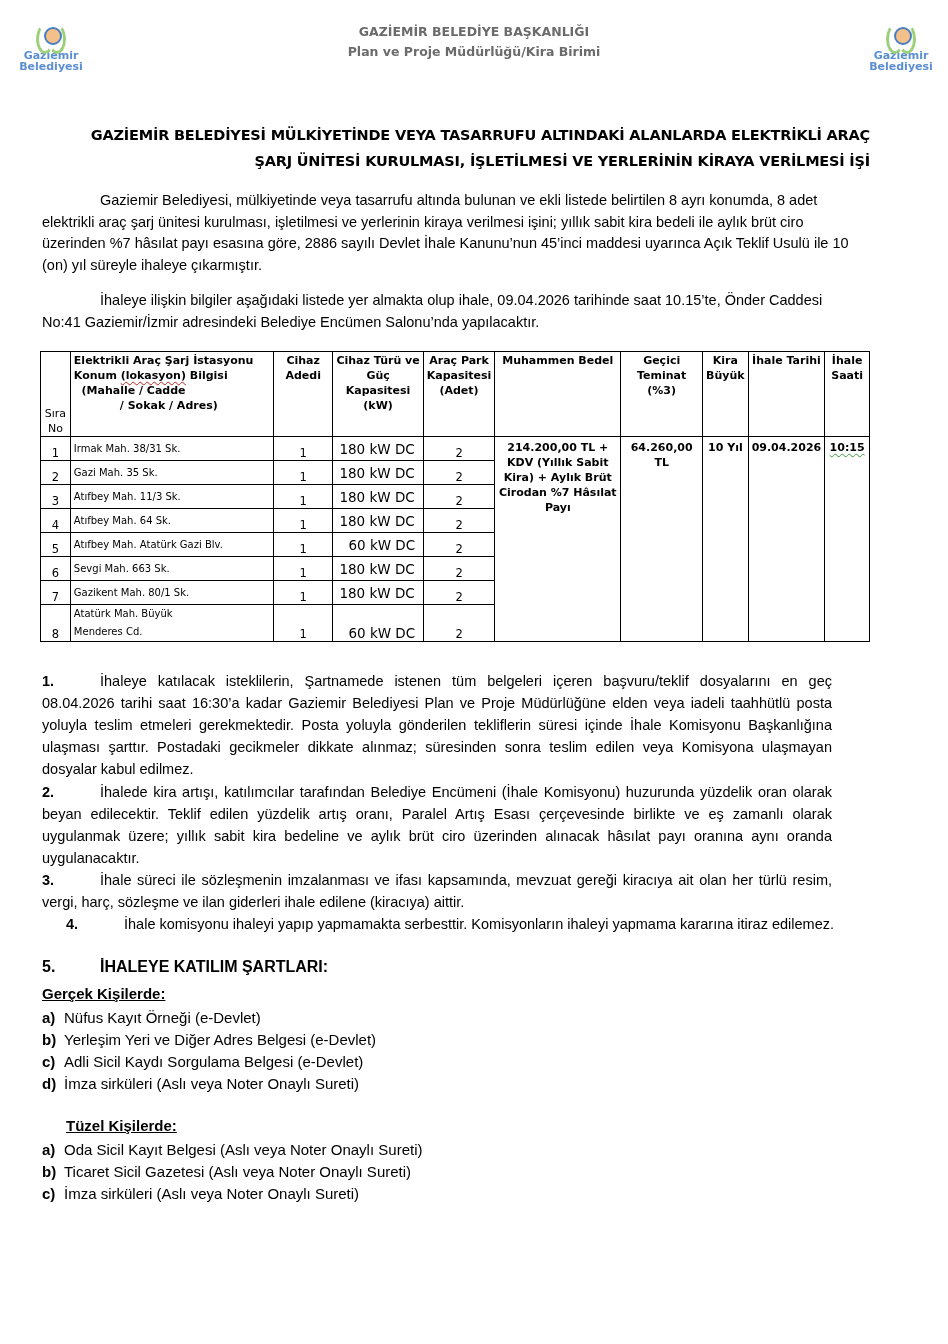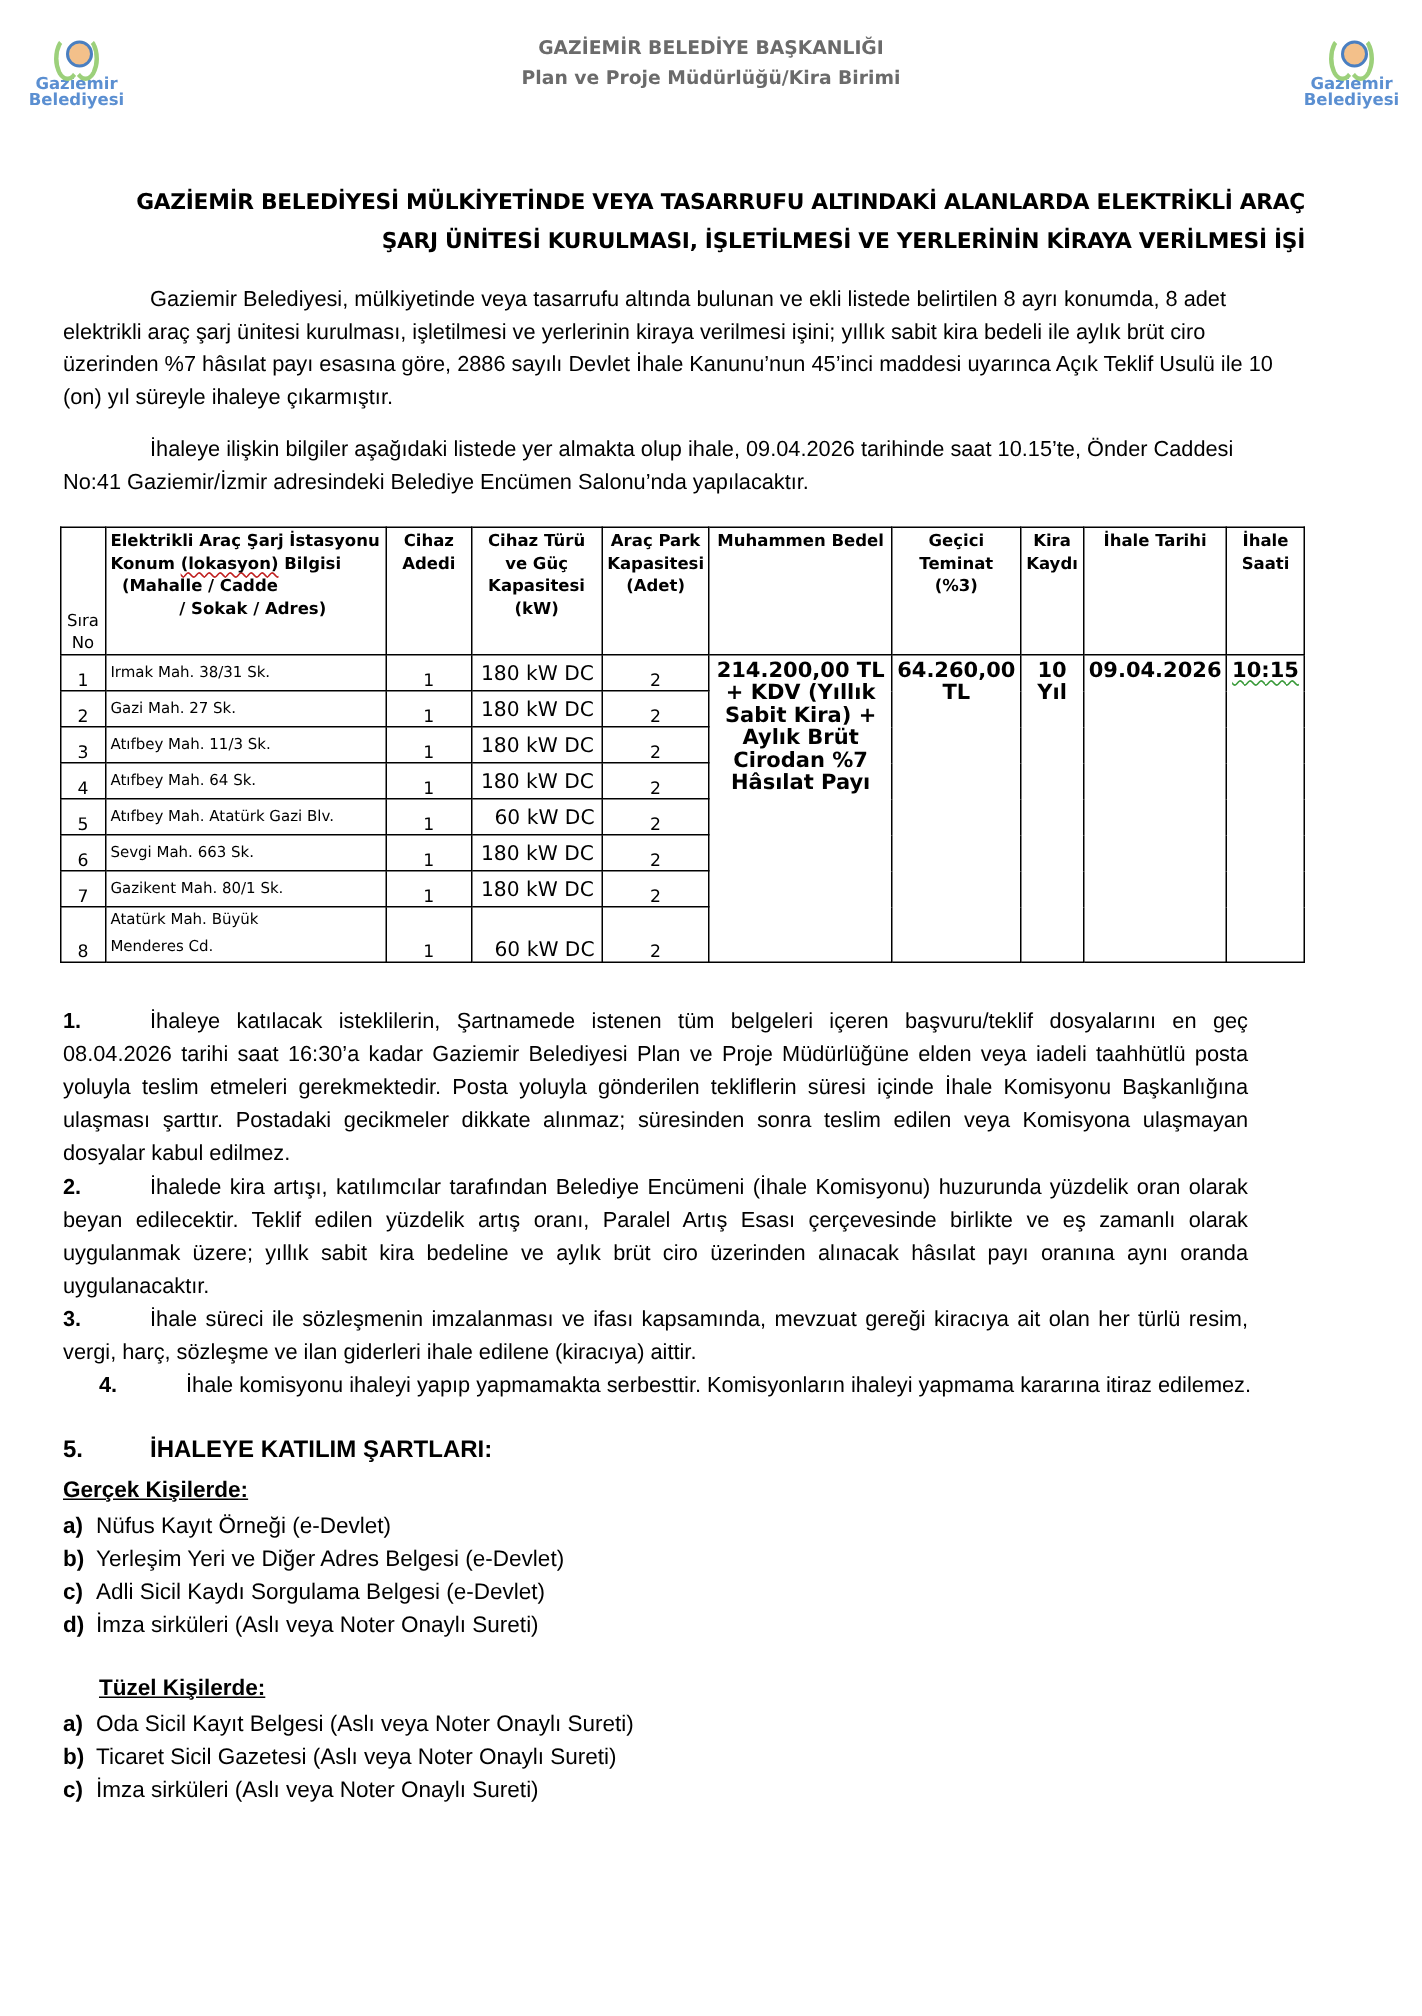"Kira Kaydı" th { text: Kaydı -> Büyük }
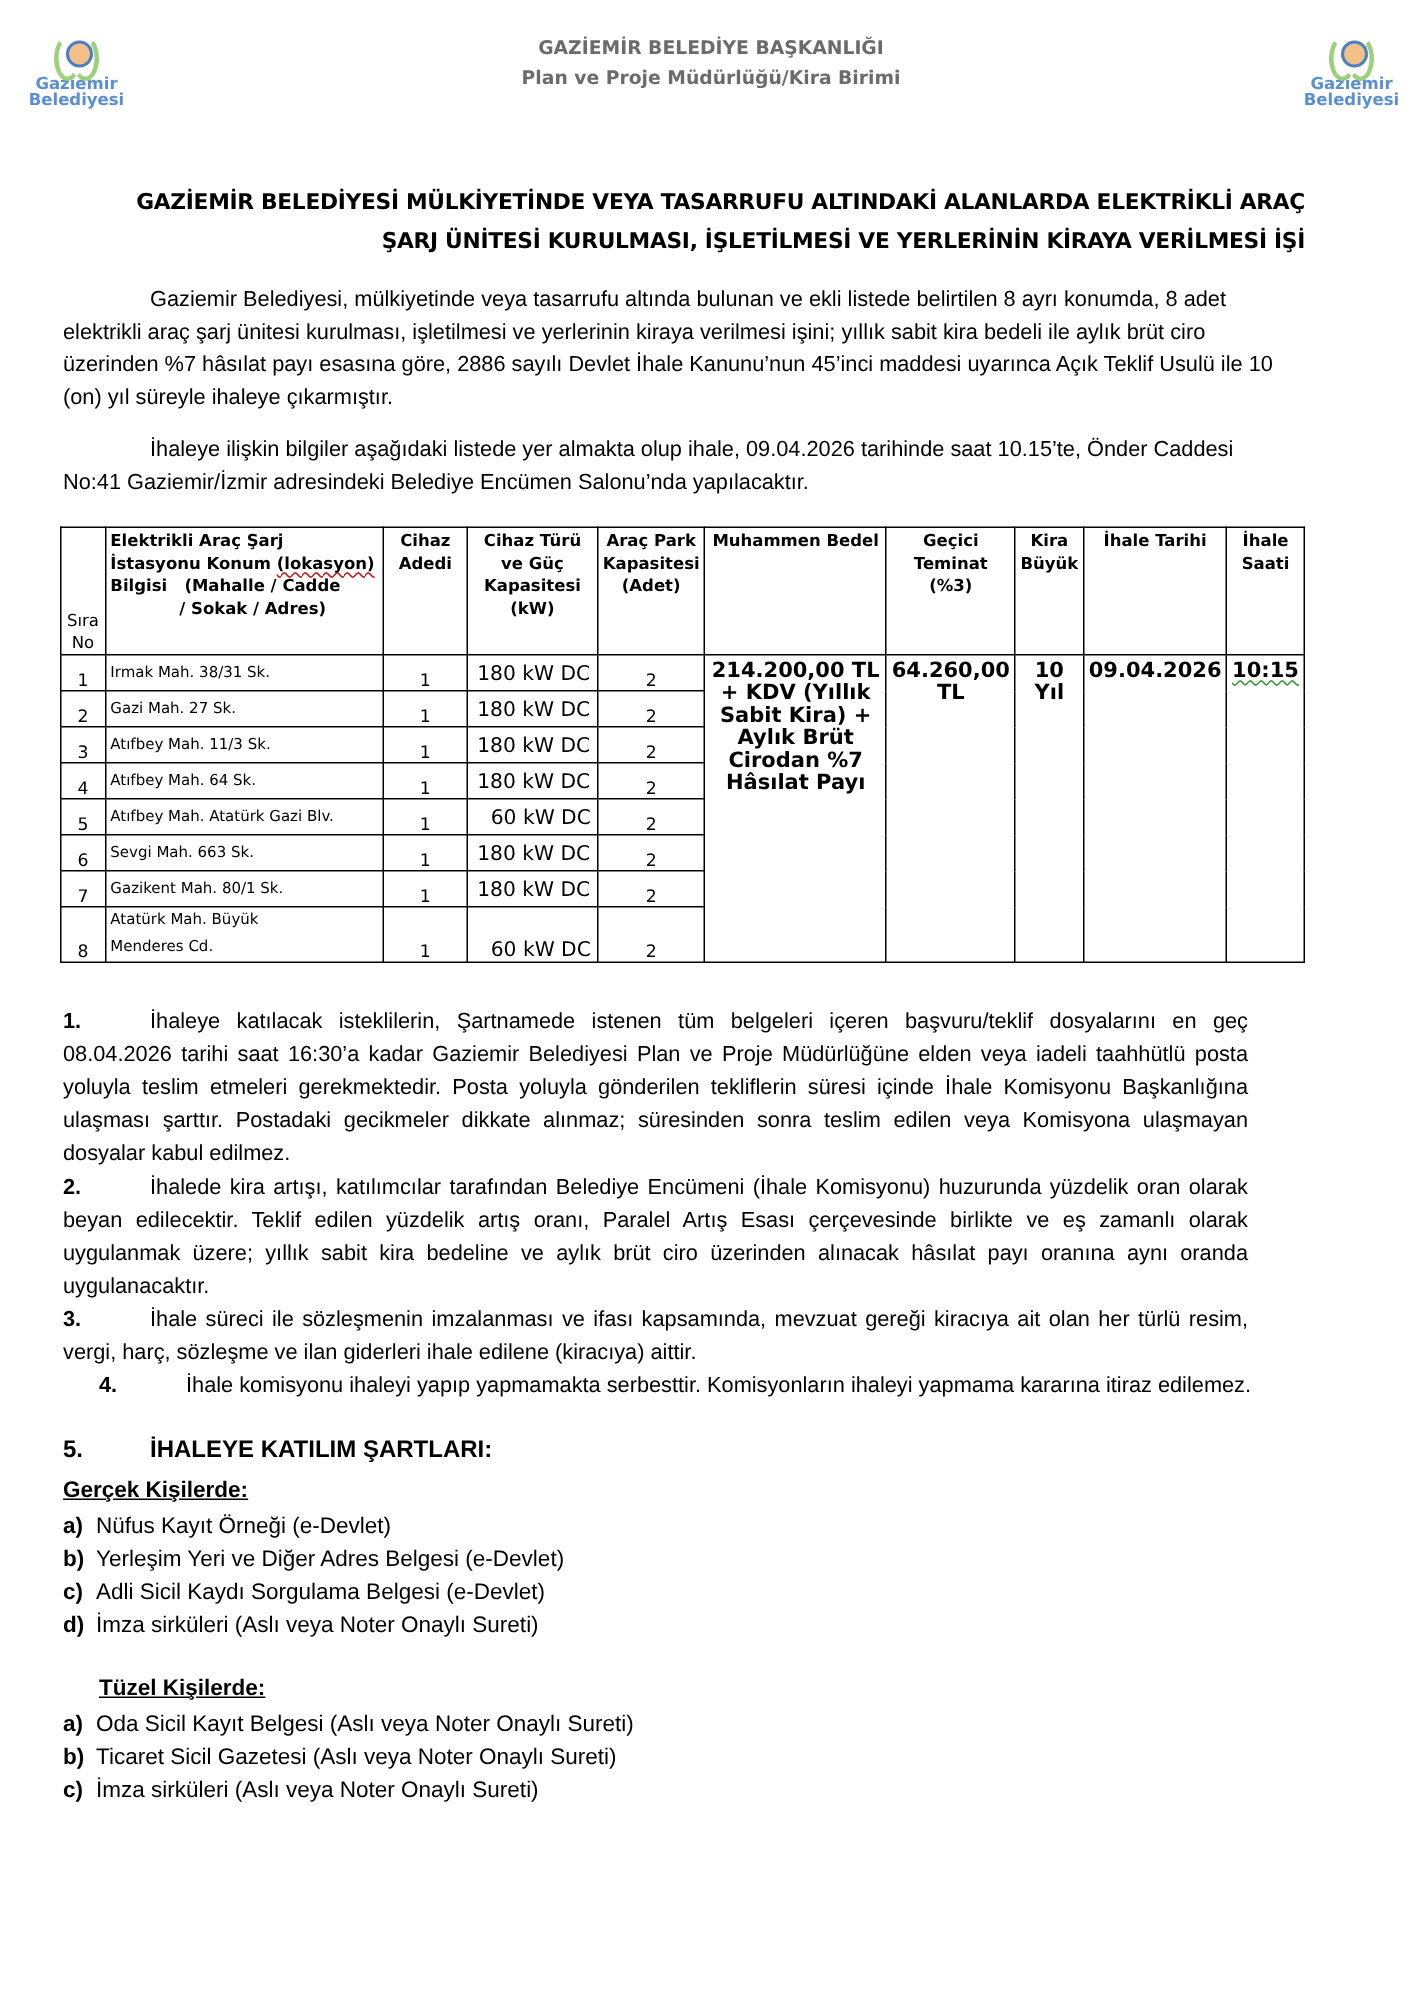"214.200,00 TL + KDV (Yıllık" table.tender td.merged { font-size: 14px -> 11px }
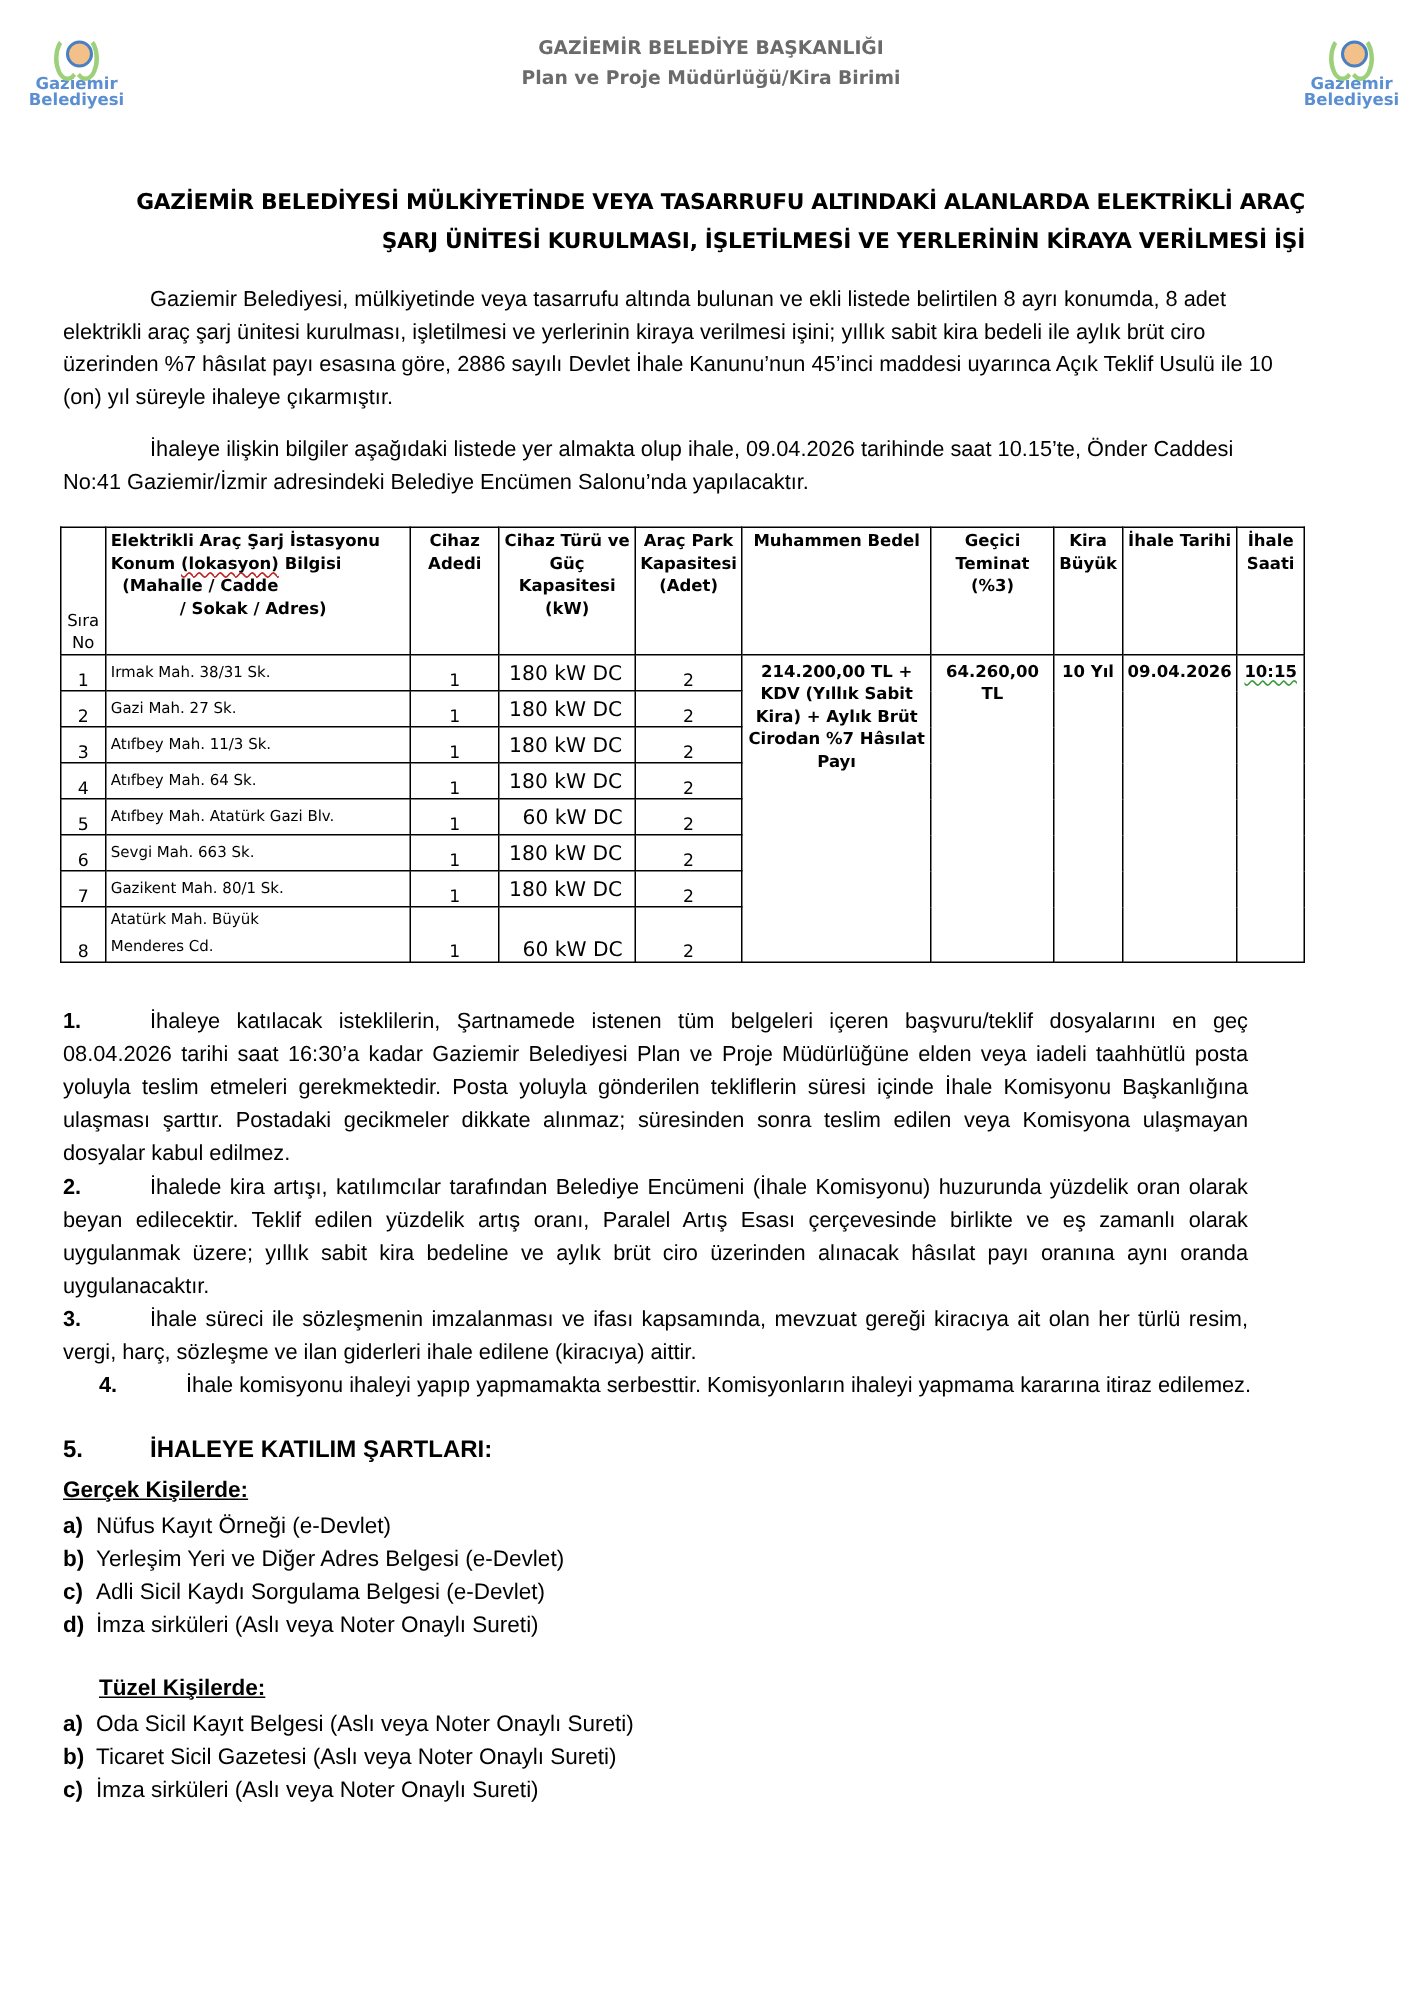"Gazi Mah. 27 Sk." td.loc { text: 27 -> 35 }
